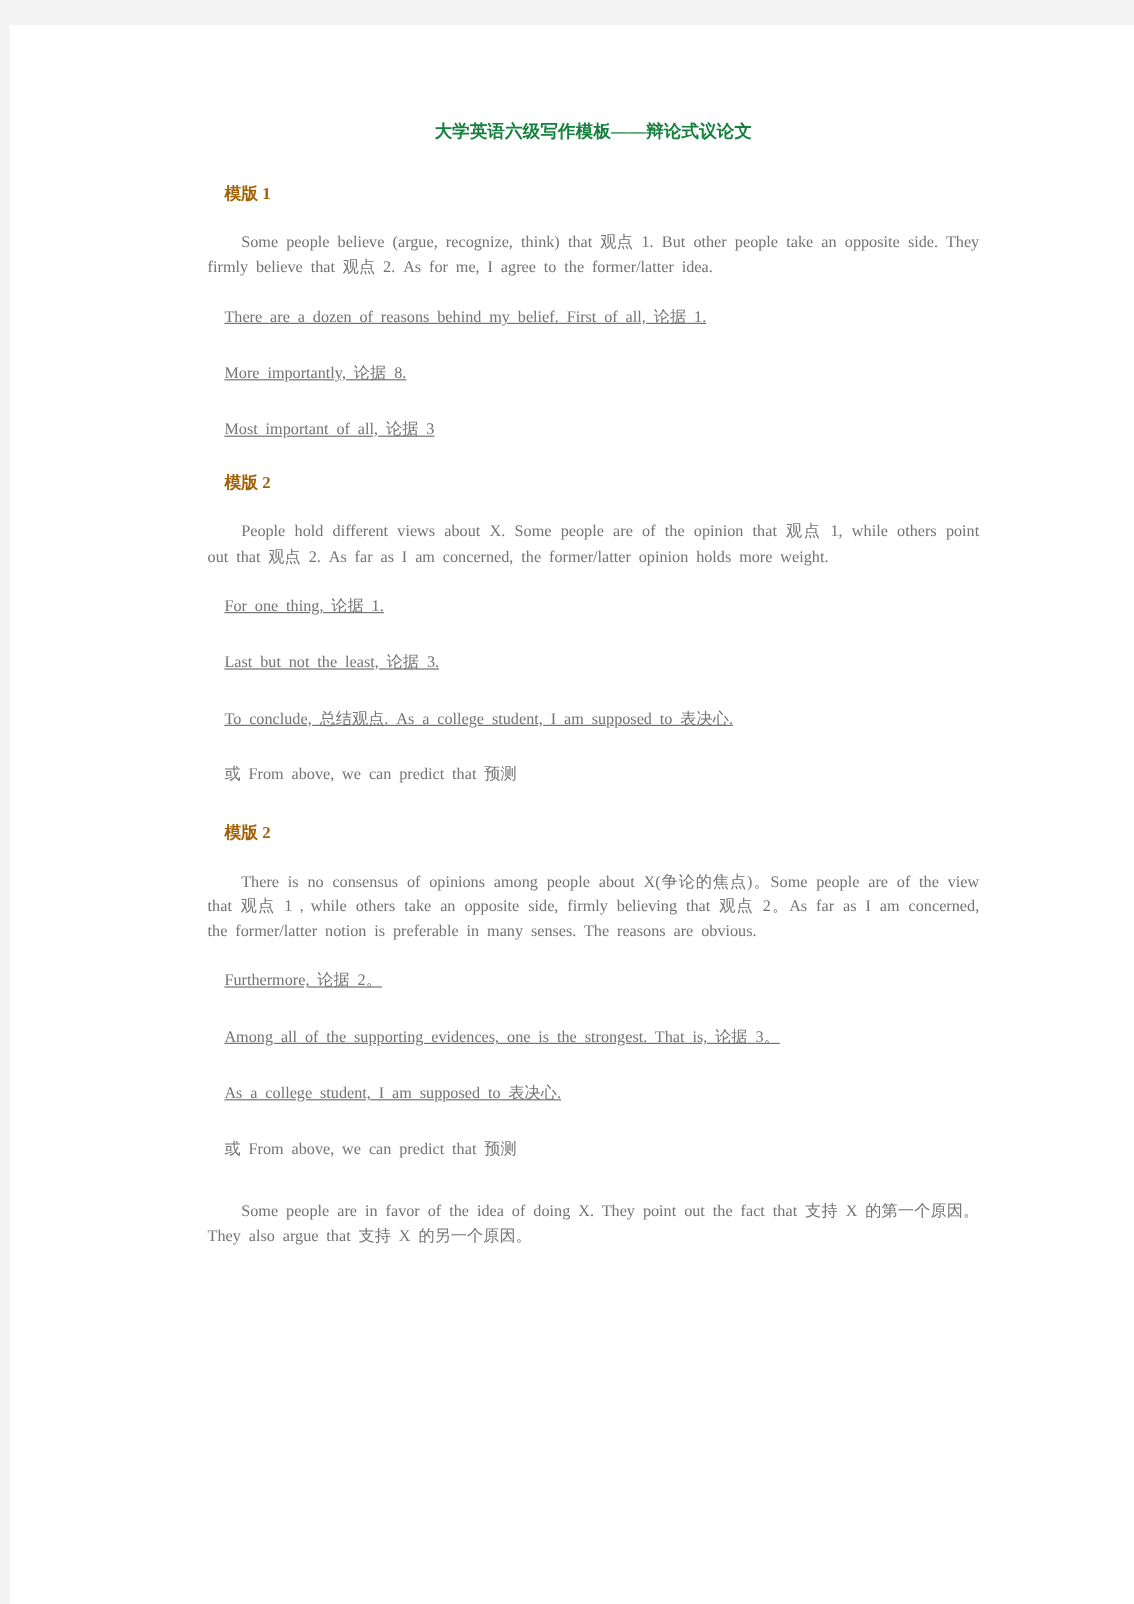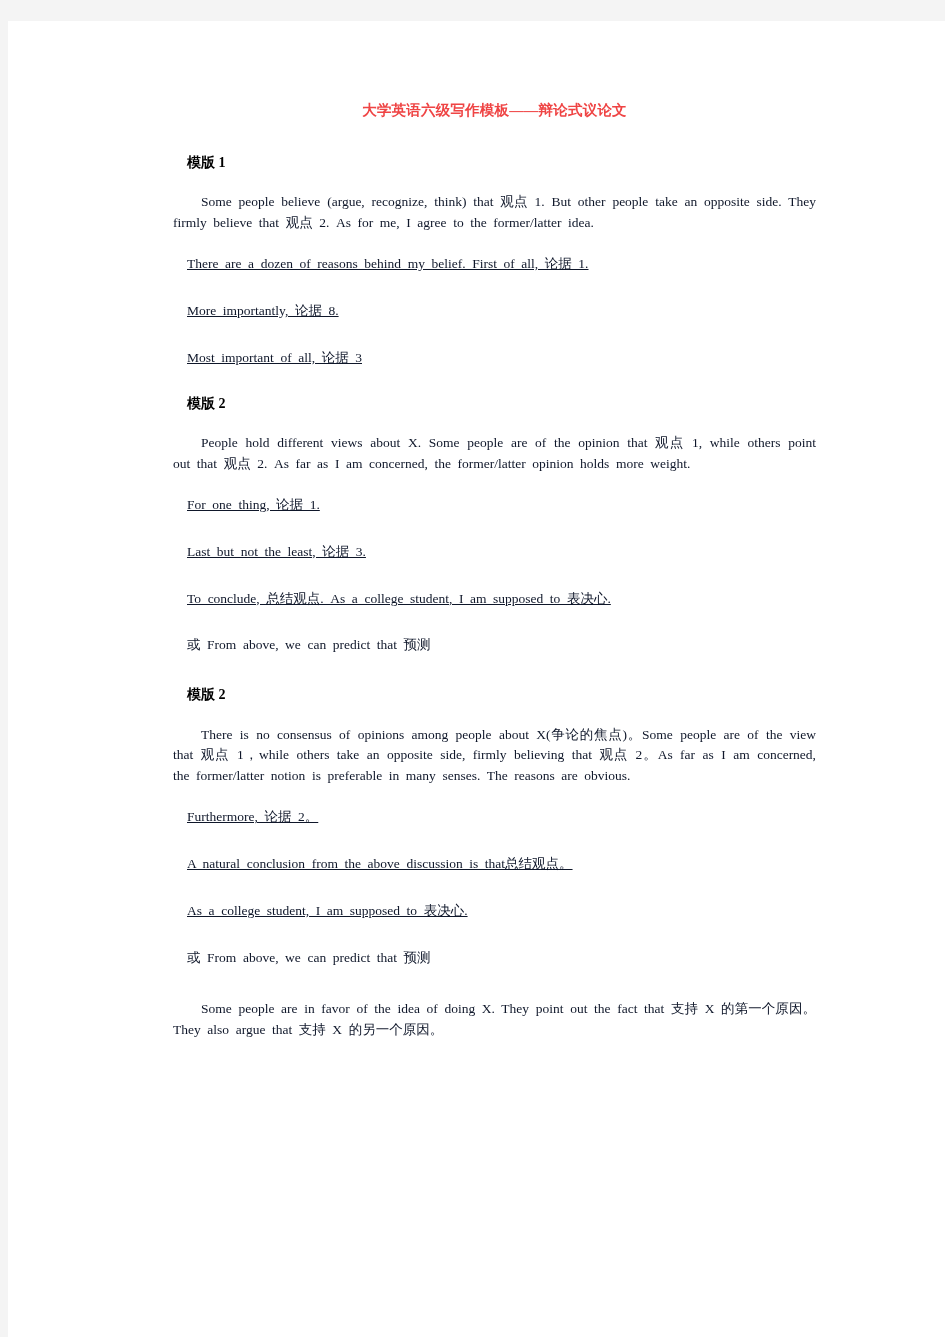"大学英语六级写作模板——辩论式议论文" .doc-title { color: #ef4444 -> #15803d }
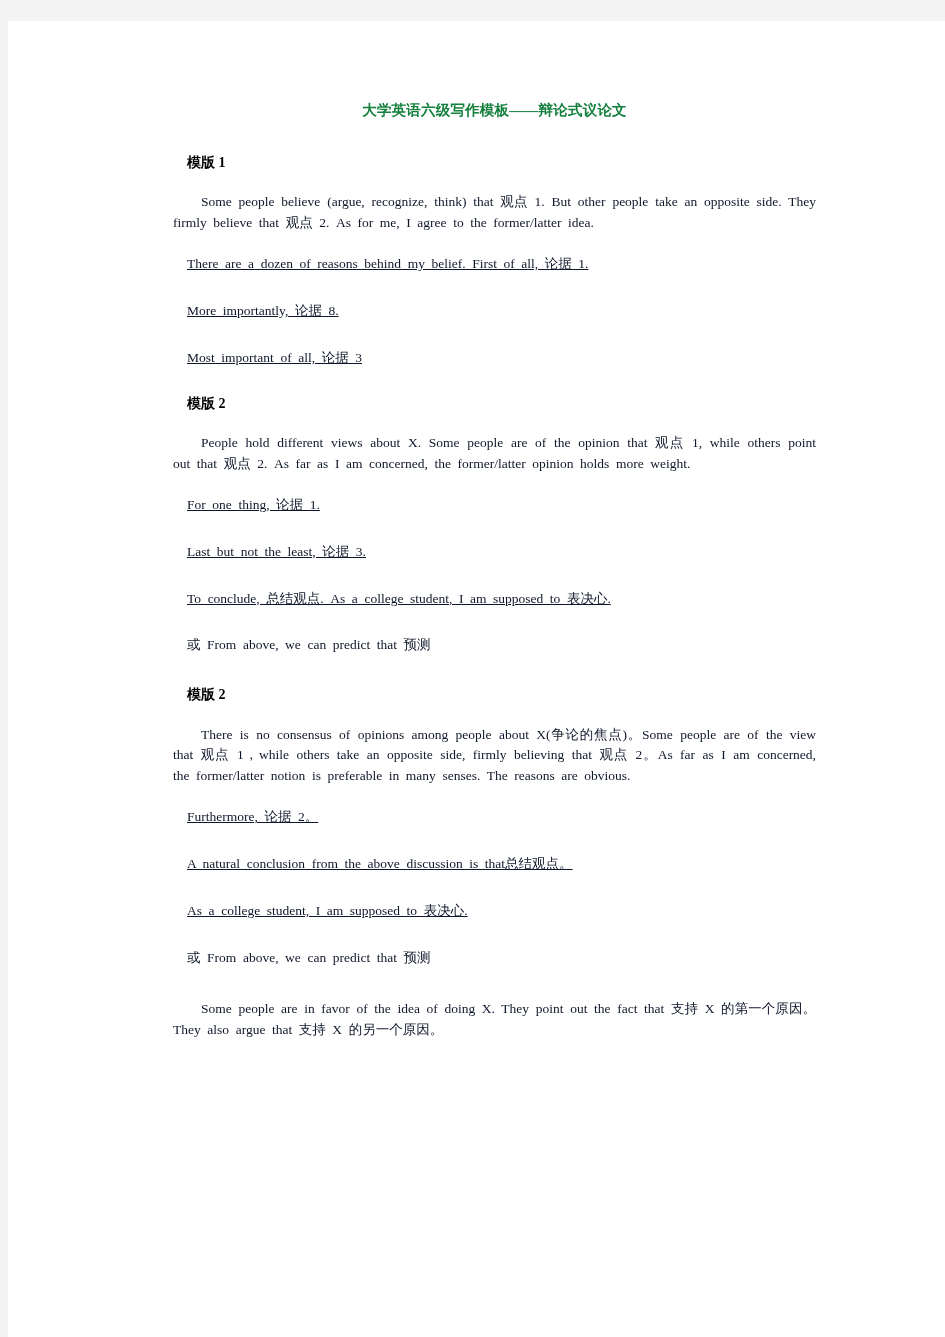"模版 1" .section-heading { color: #000000 -> #a16207 }
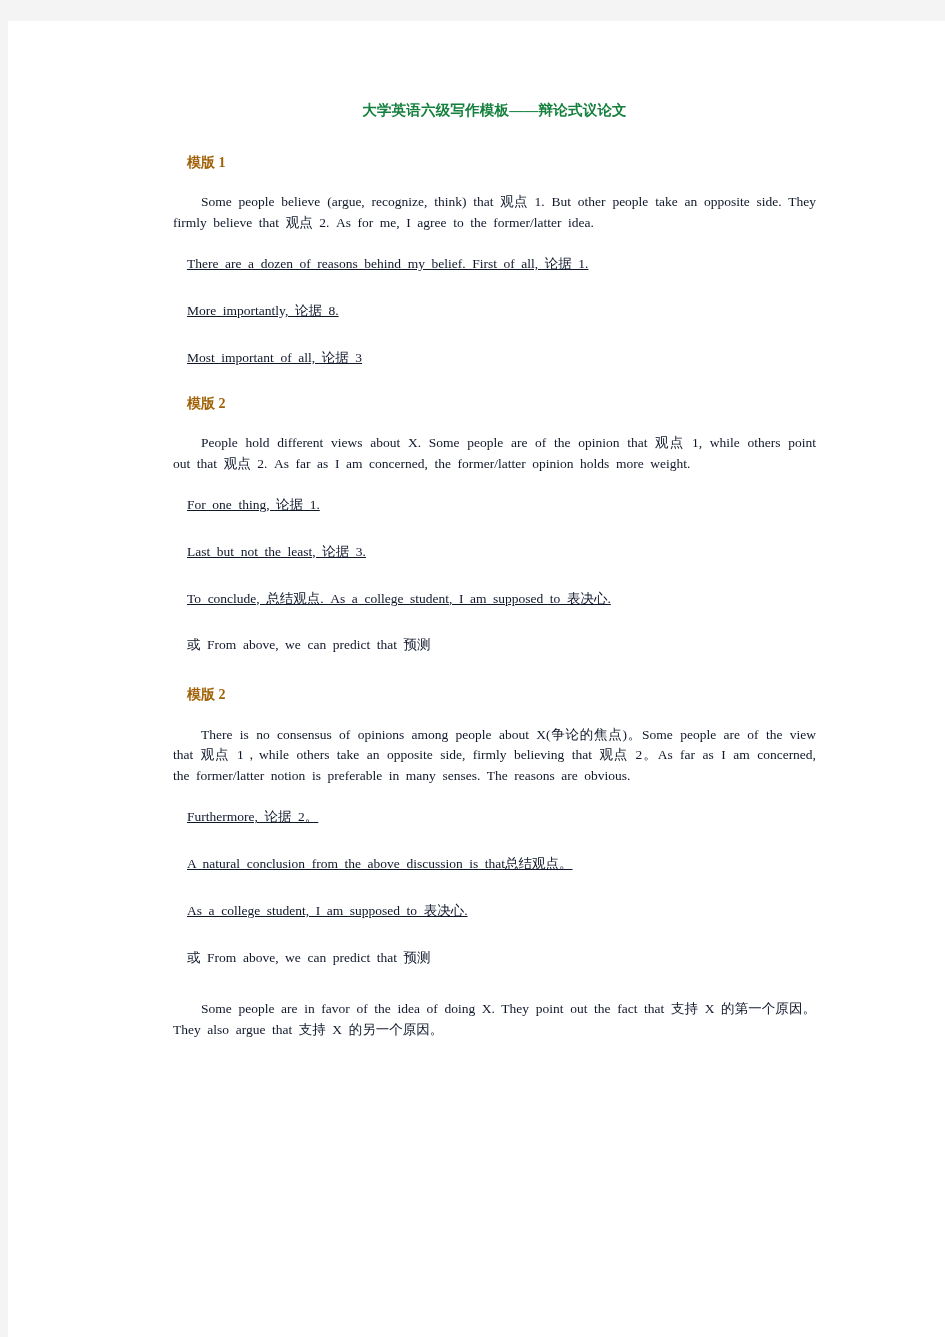"Some people believe (argue, recognize," .para { color: #0f172a -> #737373 }
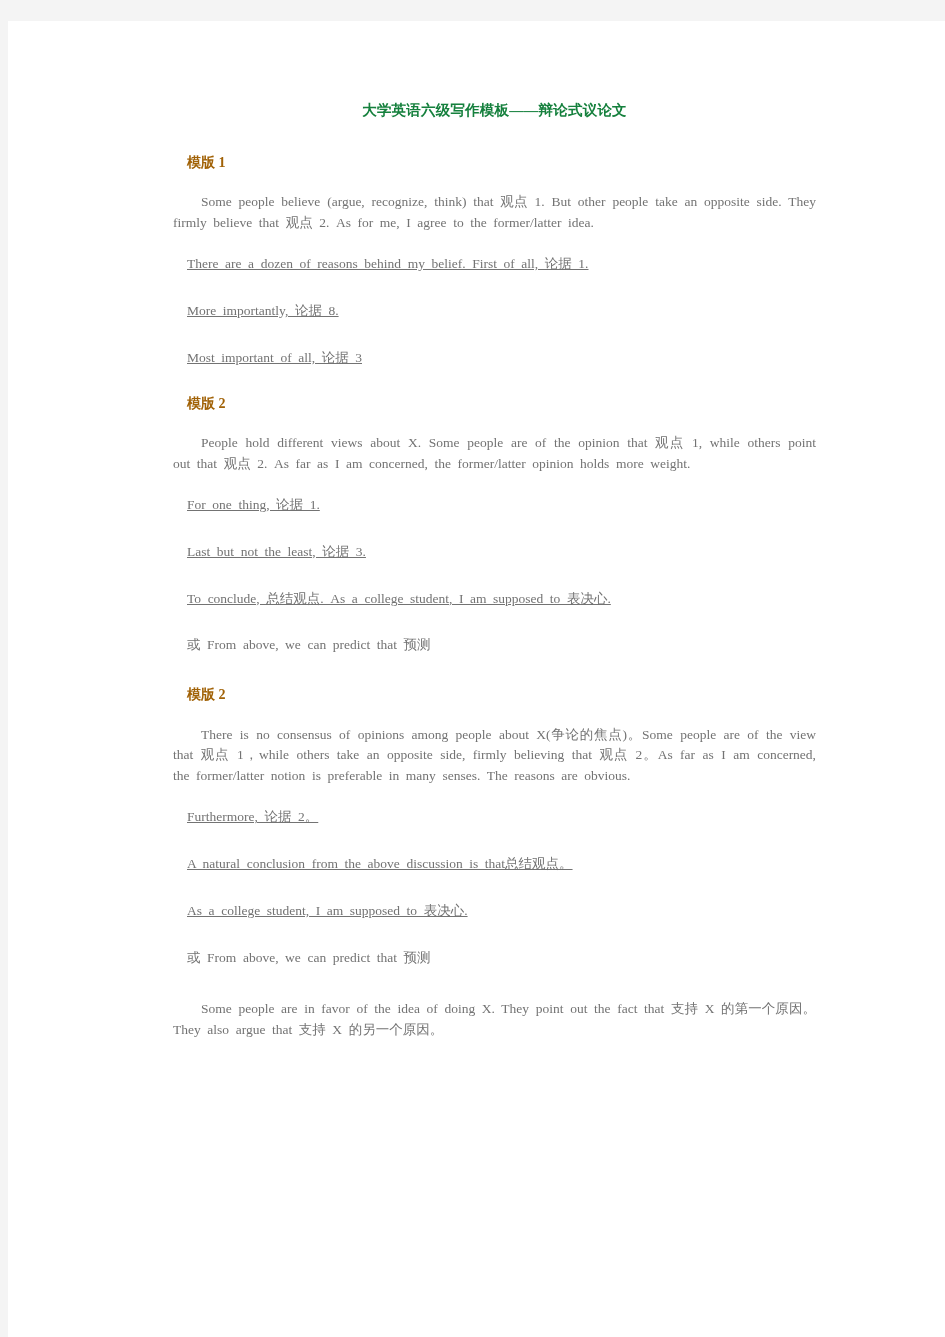"Among all of the supporting" p.para { html: none -> <p>Among all of the supporting evidences, one is the strongest. That is, 论据 3。</p> }
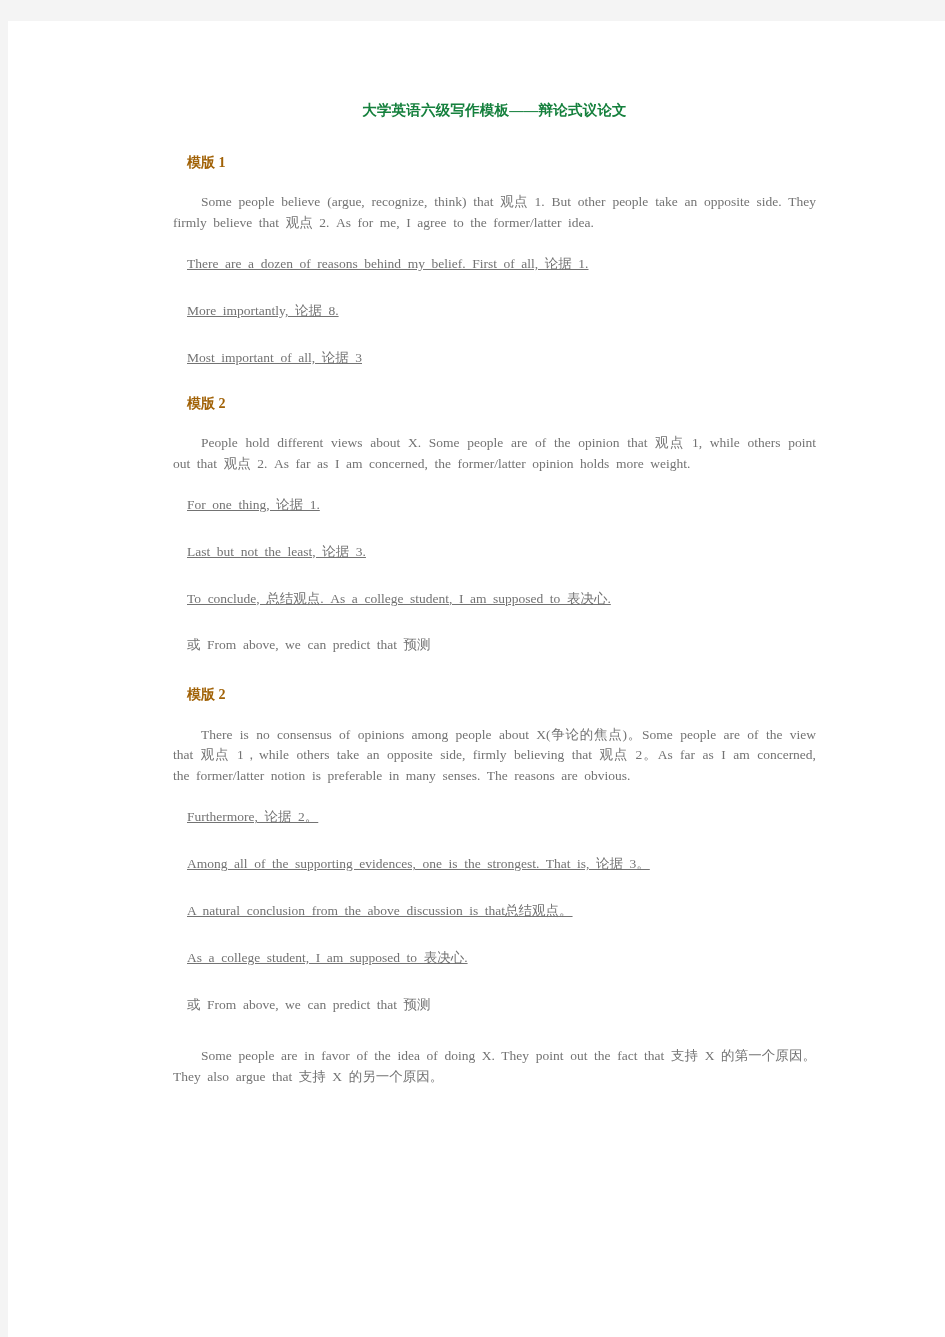"A natural conclusion from the" p.para { html: <p>A natural conclusion from the above discussion is that总结观点。</p> -> none }
